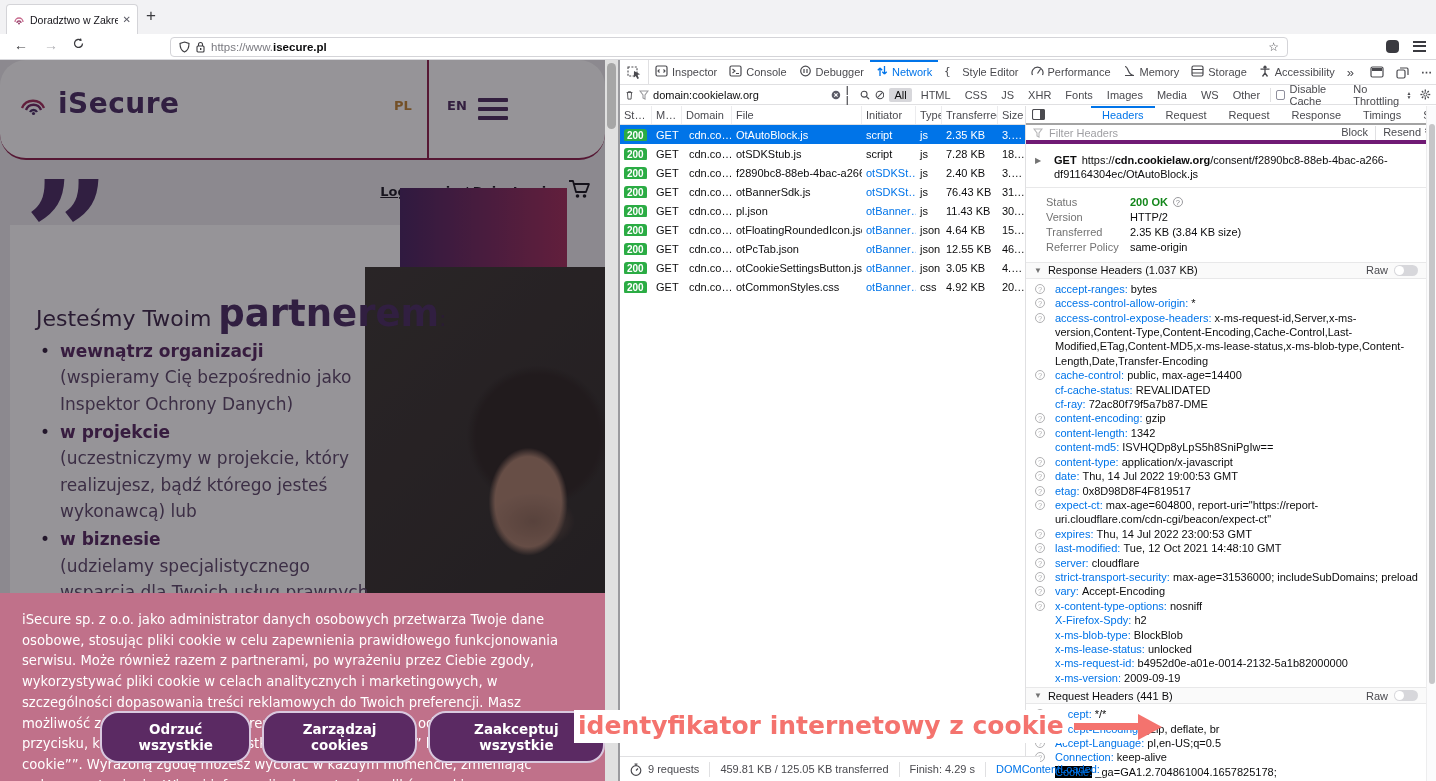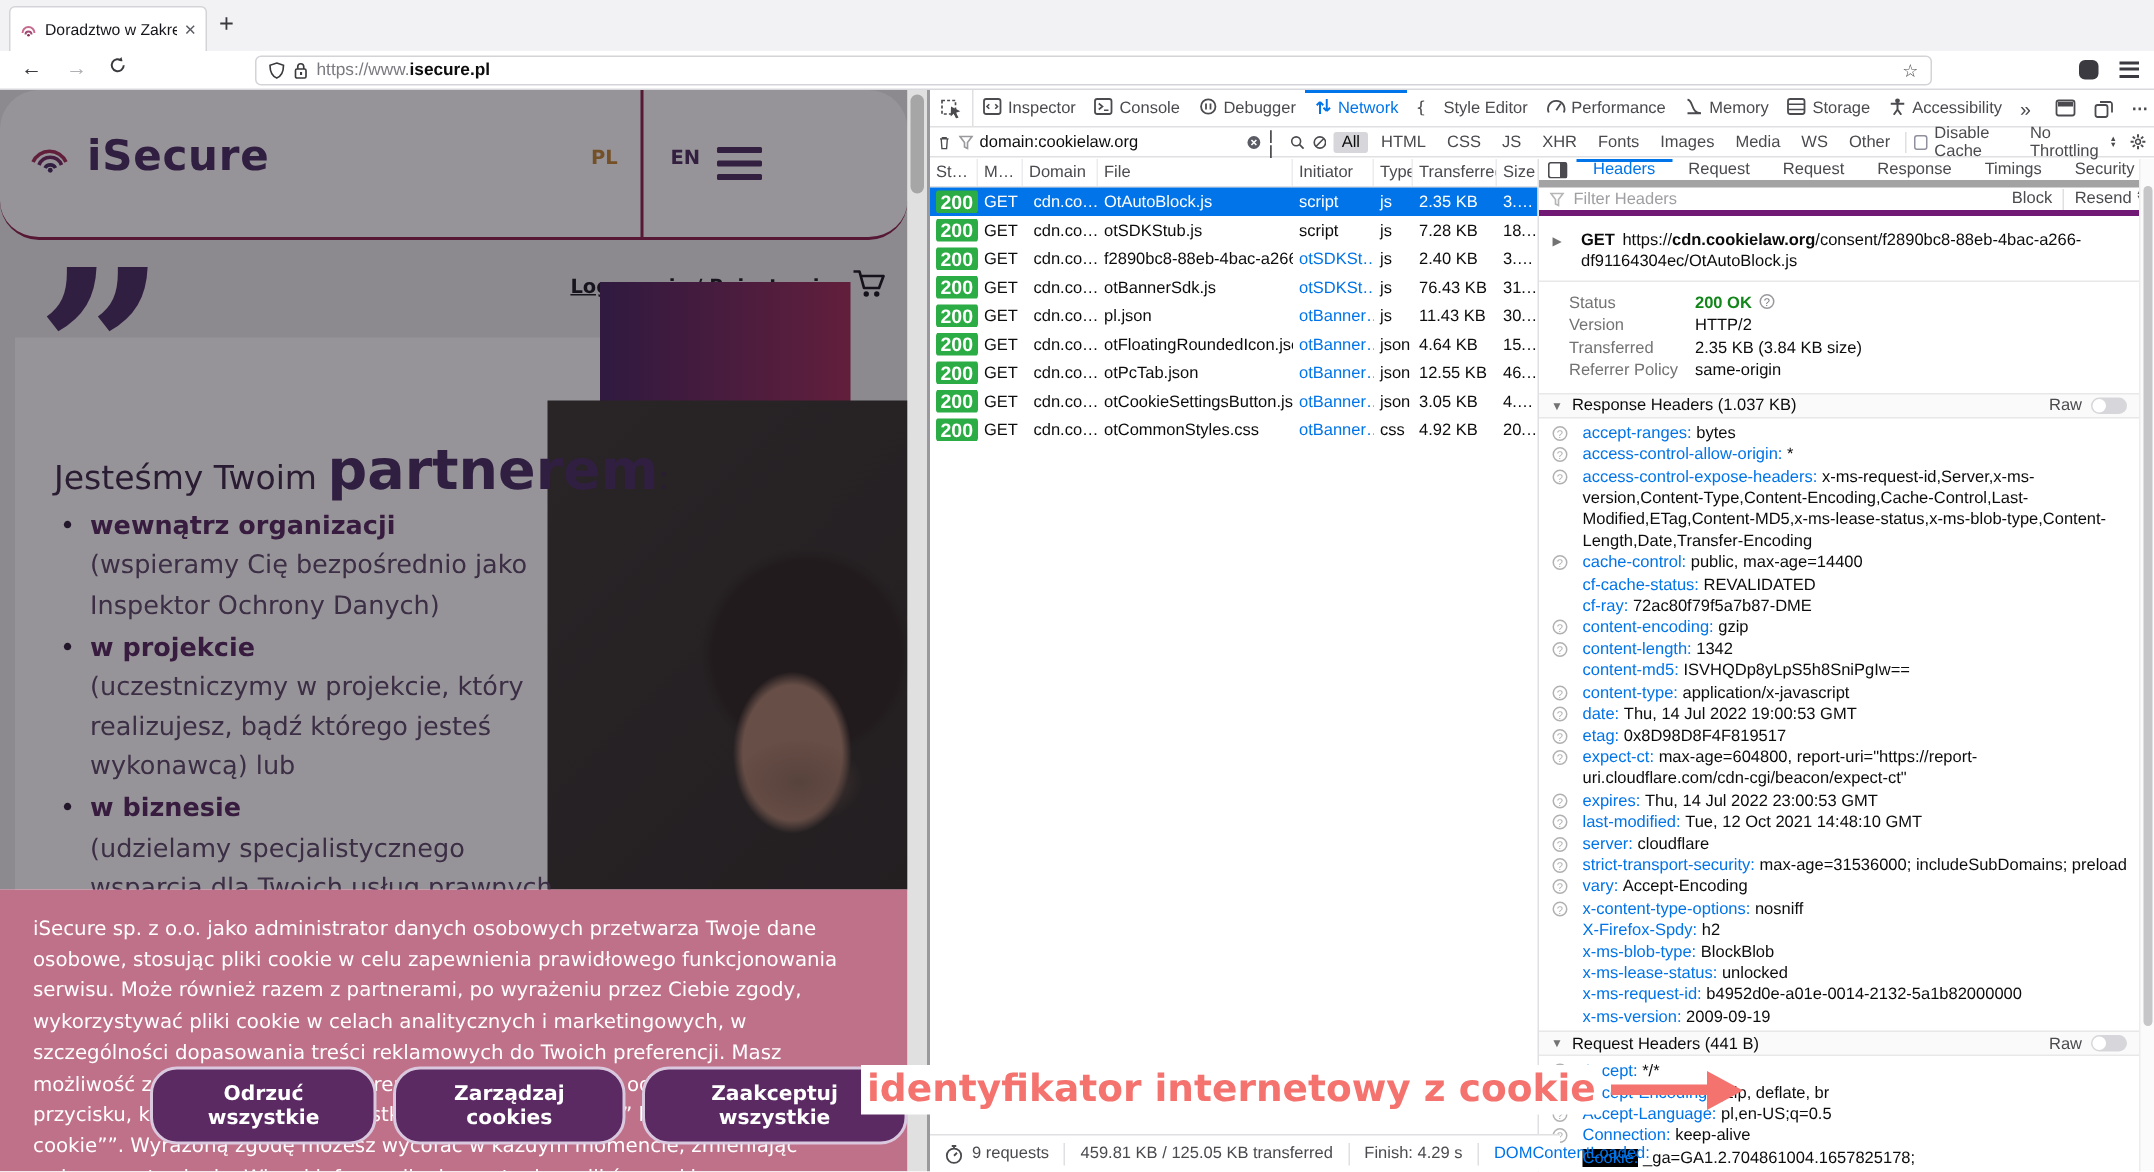"Headers" .detail-tabs { border-bottom: 5px solid #a3a3a3 -> 2px solid #a3a3a3; gap: none -> 40px }
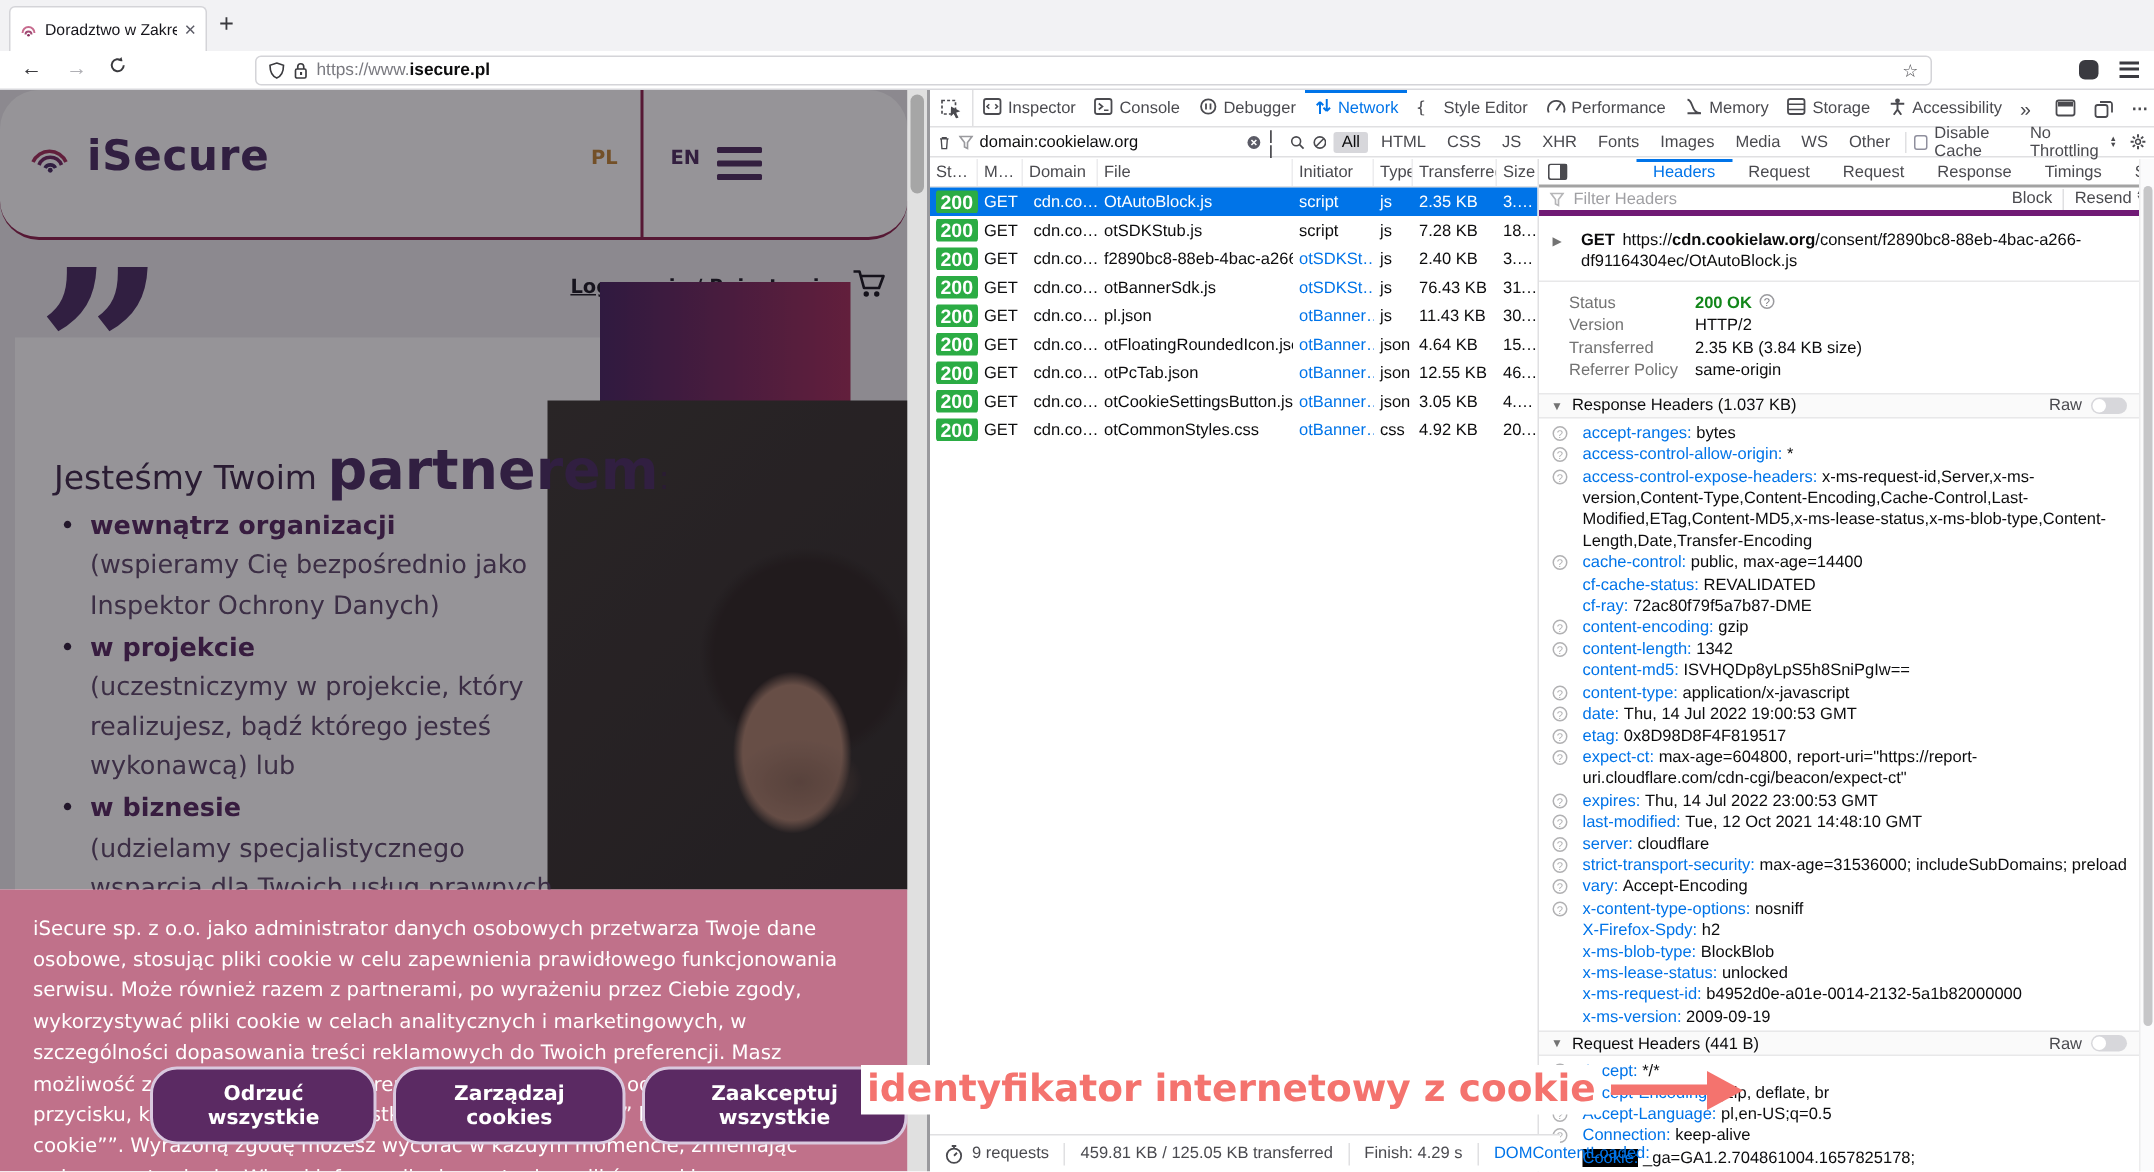"200" .badge { font-size: 13px -> 10px }
